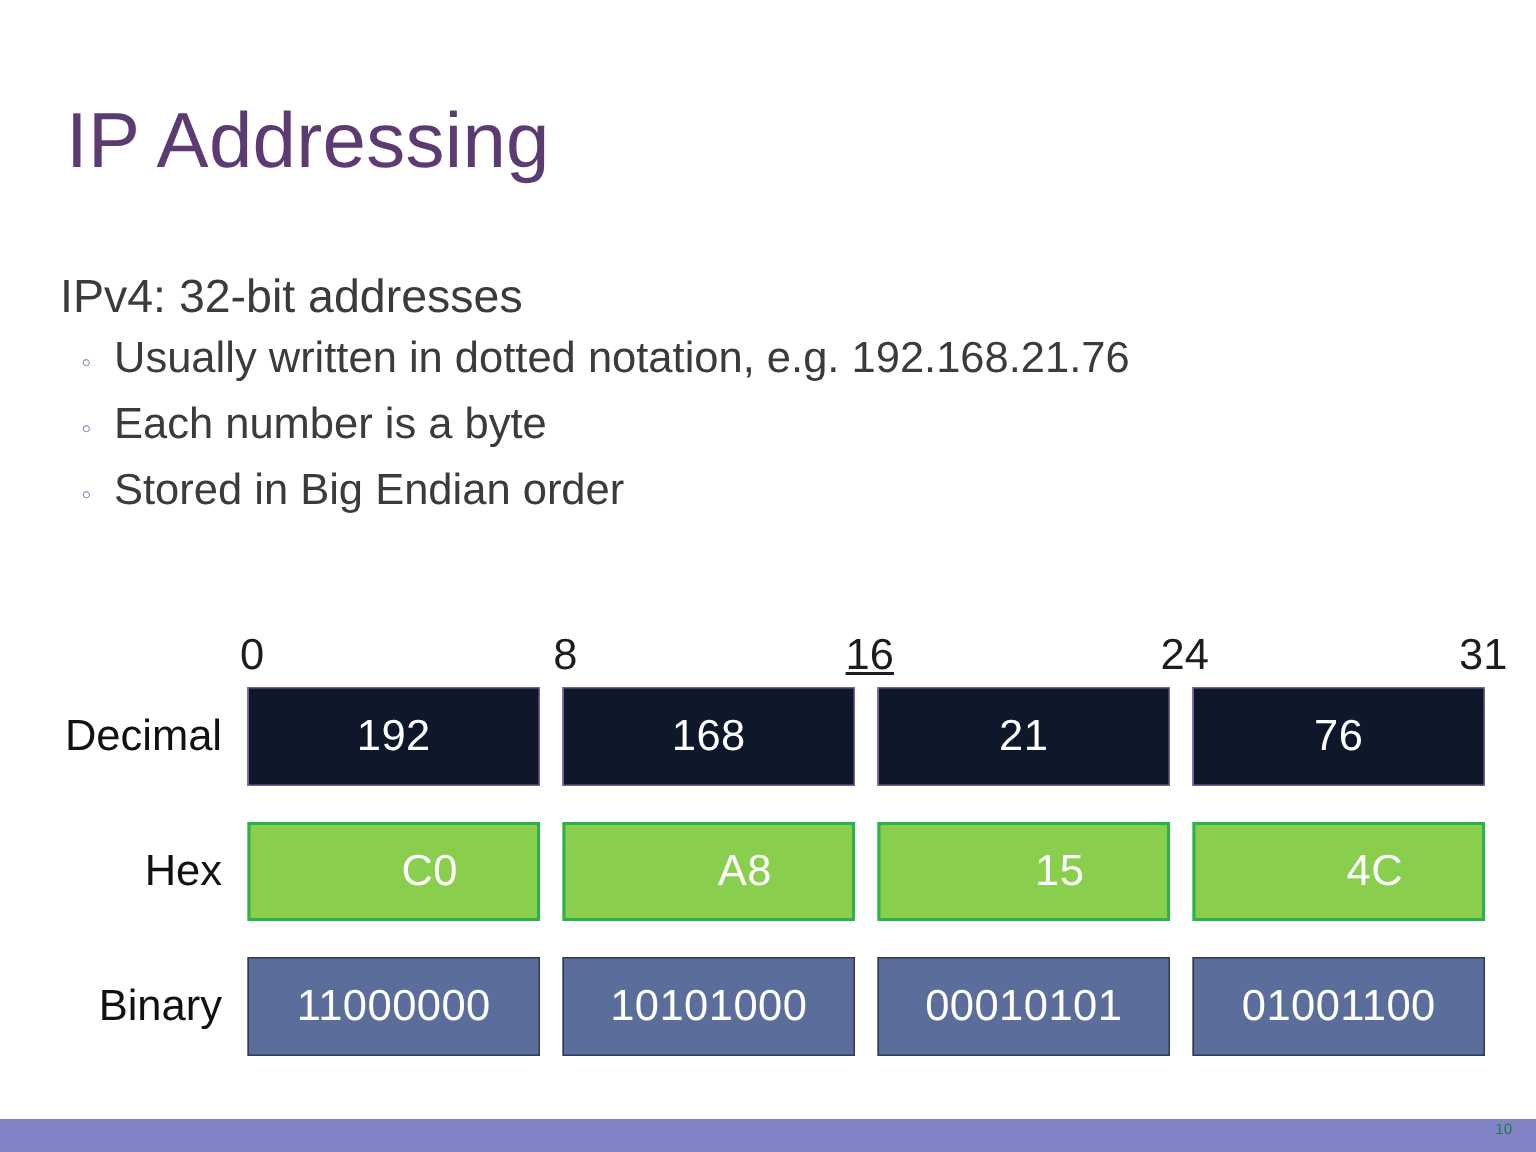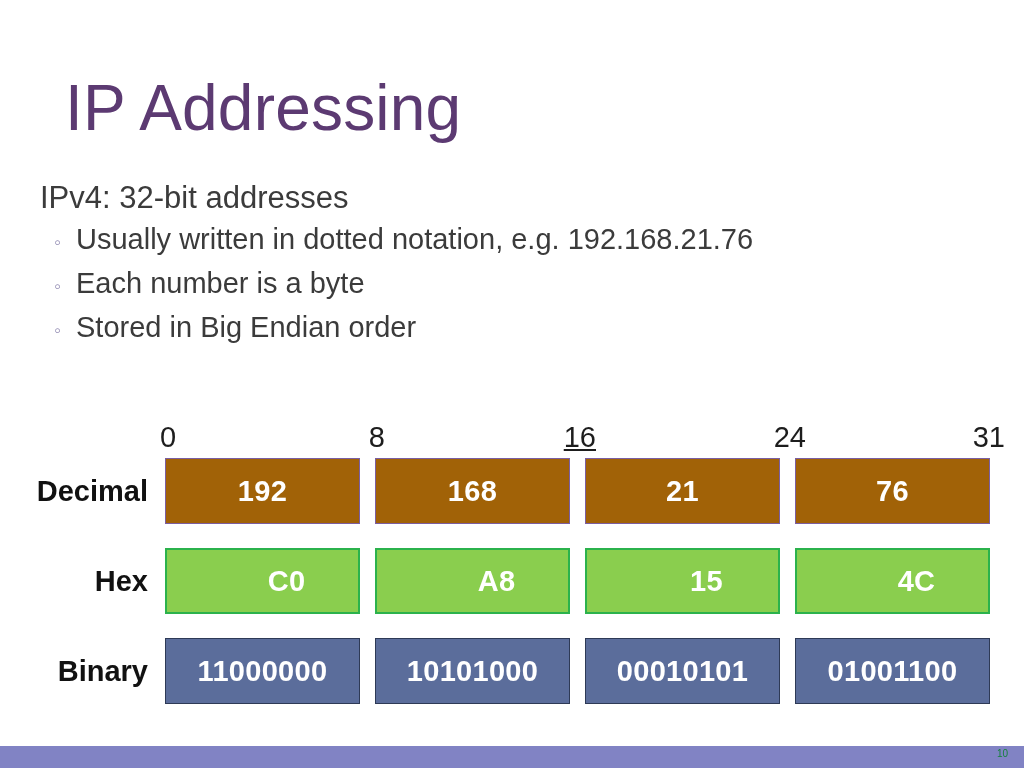"IP Addressing" .slide-title { font-size: 64px -> 52px; margin-left: 21px -> none }
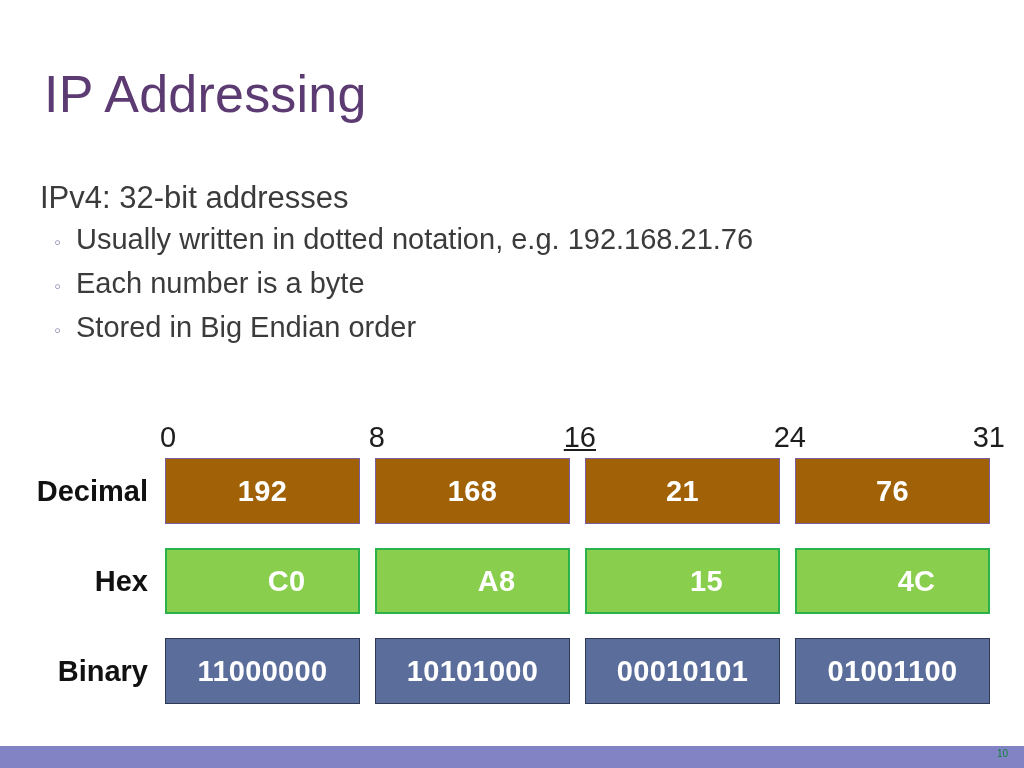"Decimal" .byte-table { font-weight: bold -> none }
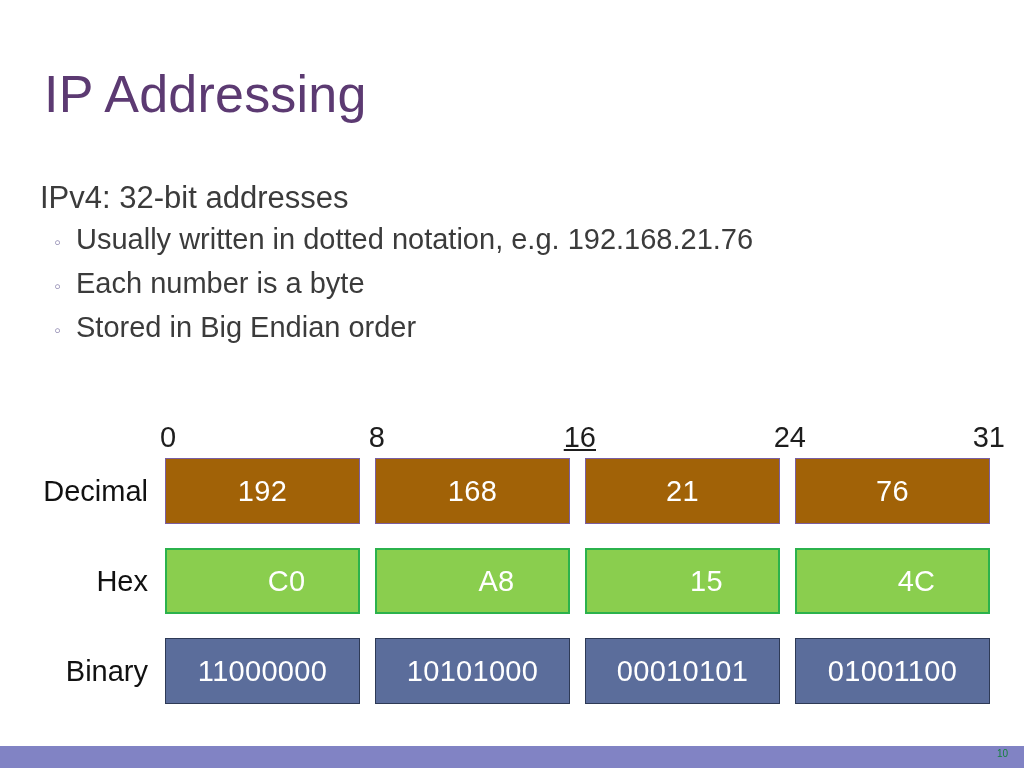"192" .cell.decimal { background: #a16207 -> #0f172a }
